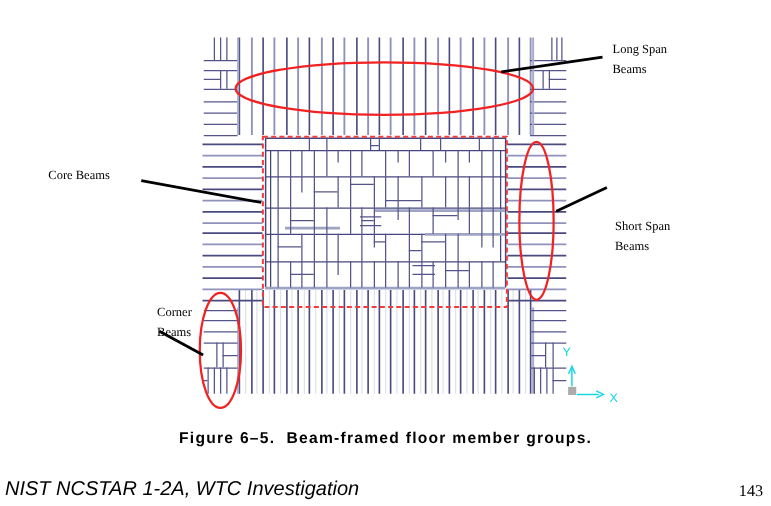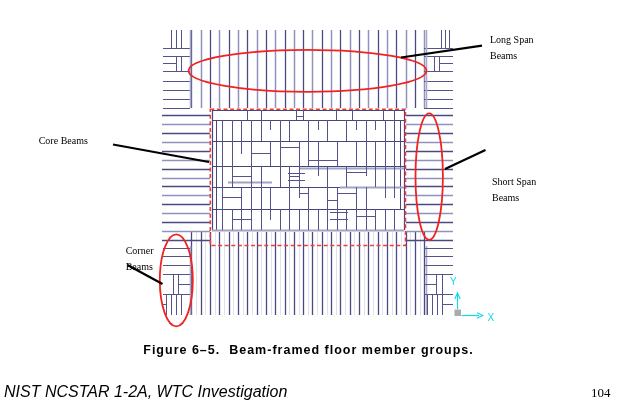"104" div.pageno { text: 104 -> 143 }
